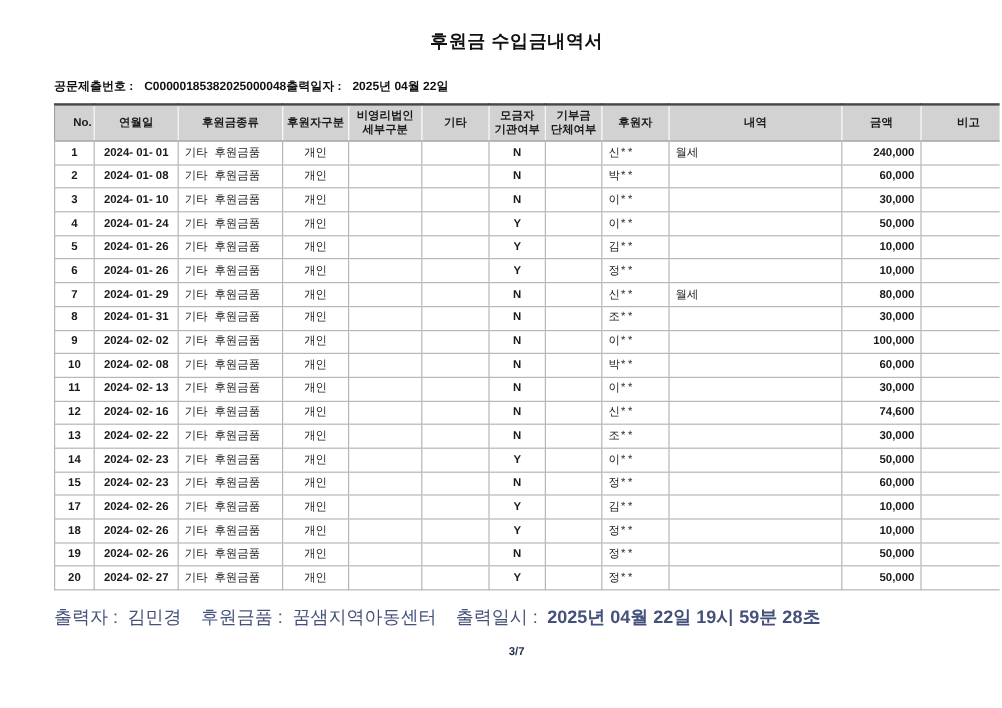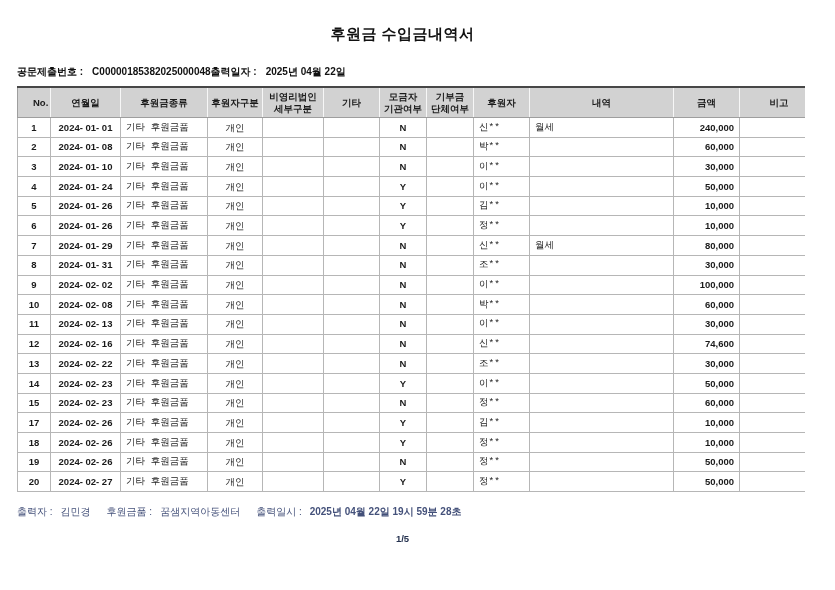"후원금 수입금내역서" .page { margin-left: none -> 28px }
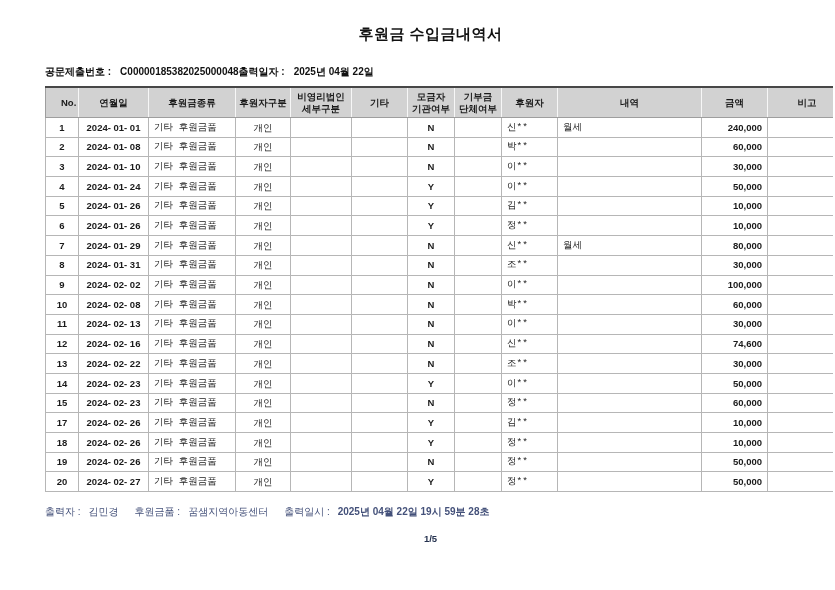"출력자 :" .footer { font-size: 10px -> 15px }
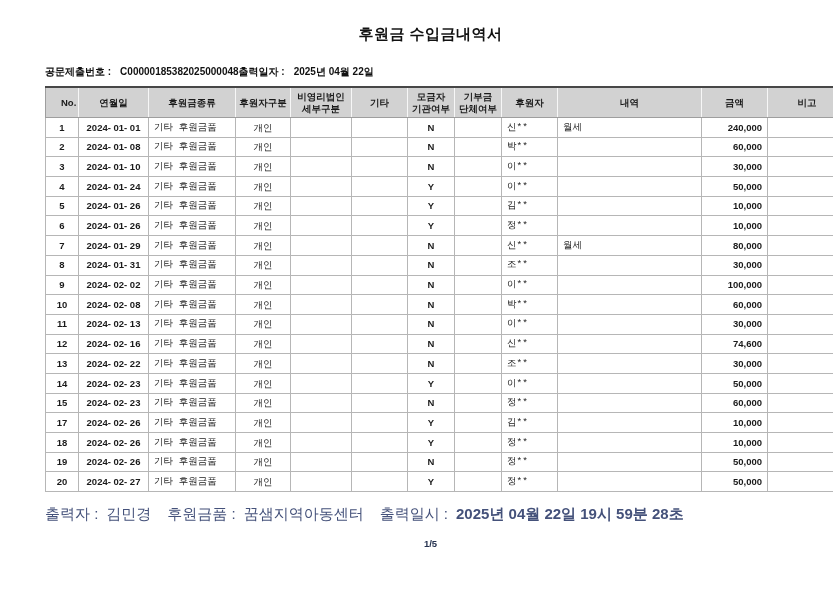"1/5" div.pageno { text: 1/5 -> 3/7 }
